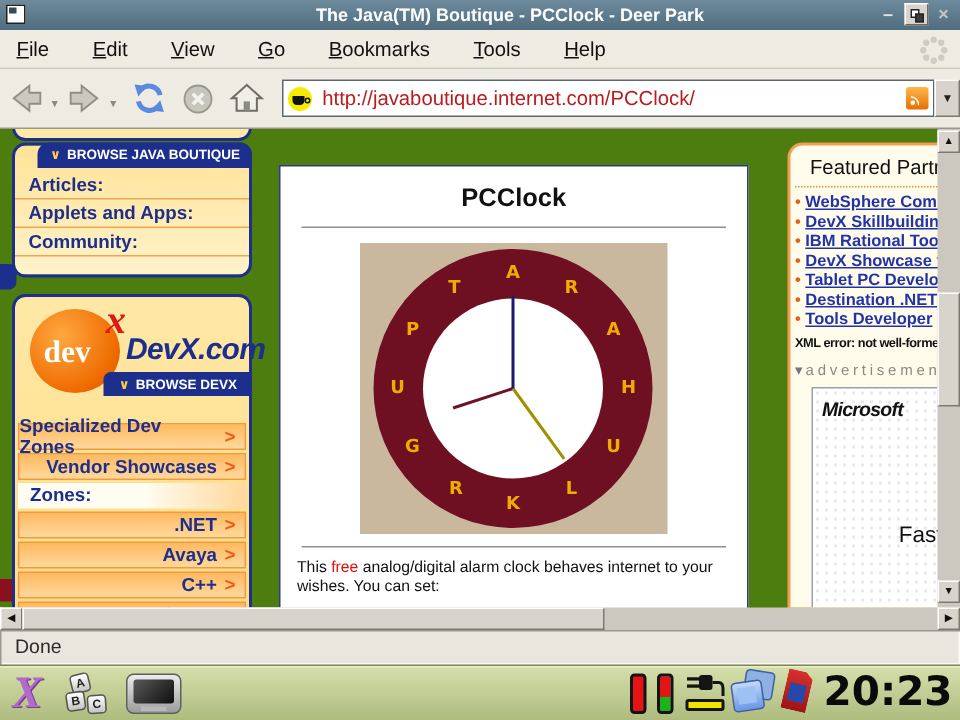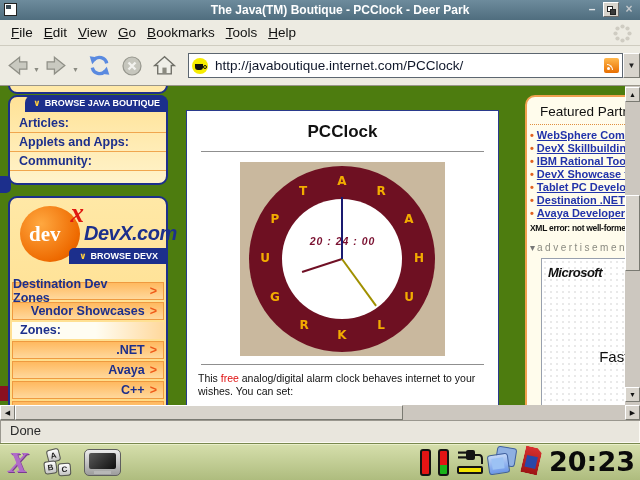"File" span { gap: 11px -> 29px }
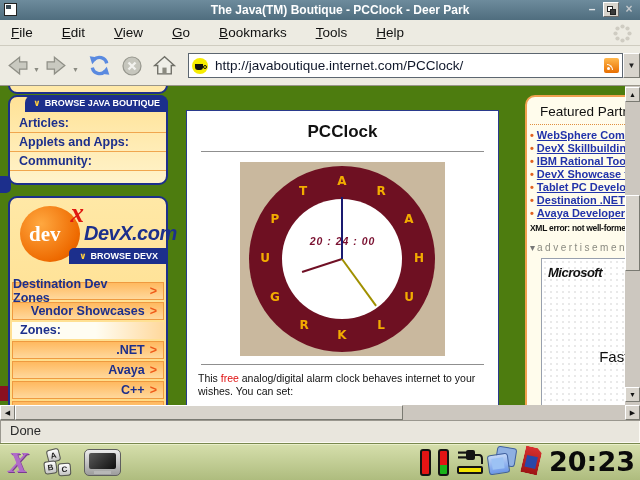"http://javaboutique.internet.com/PCClock" .url-text { color: #0f172a -> #b91c1c }
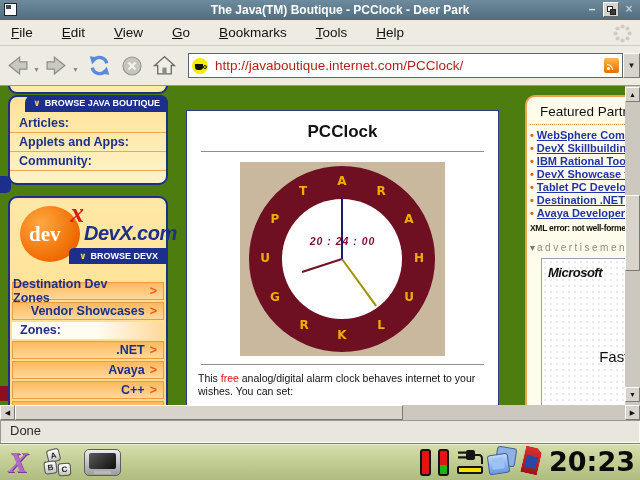"Avaya Developer" span.fp-text { text: Avaya -> Tools }
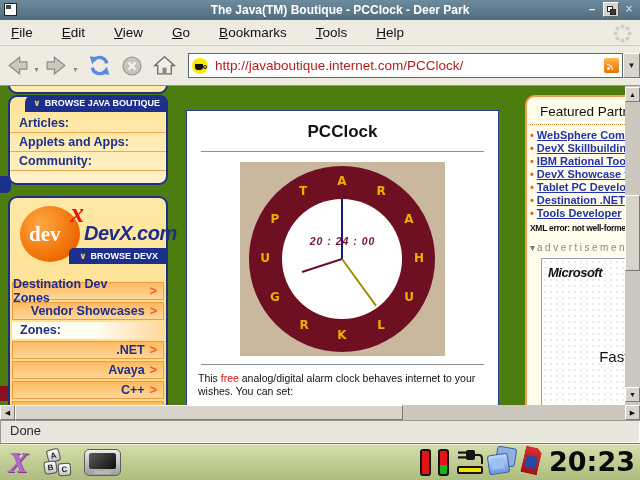"20 : 24 : 00" div.clock-time { html: <div>20 : 24 : 00</div> -> none }
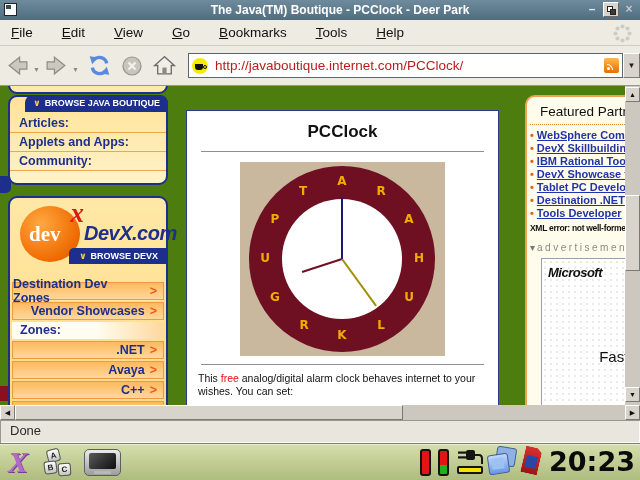"Destination Dev Zones" span { text: Destination -> Specialized }
